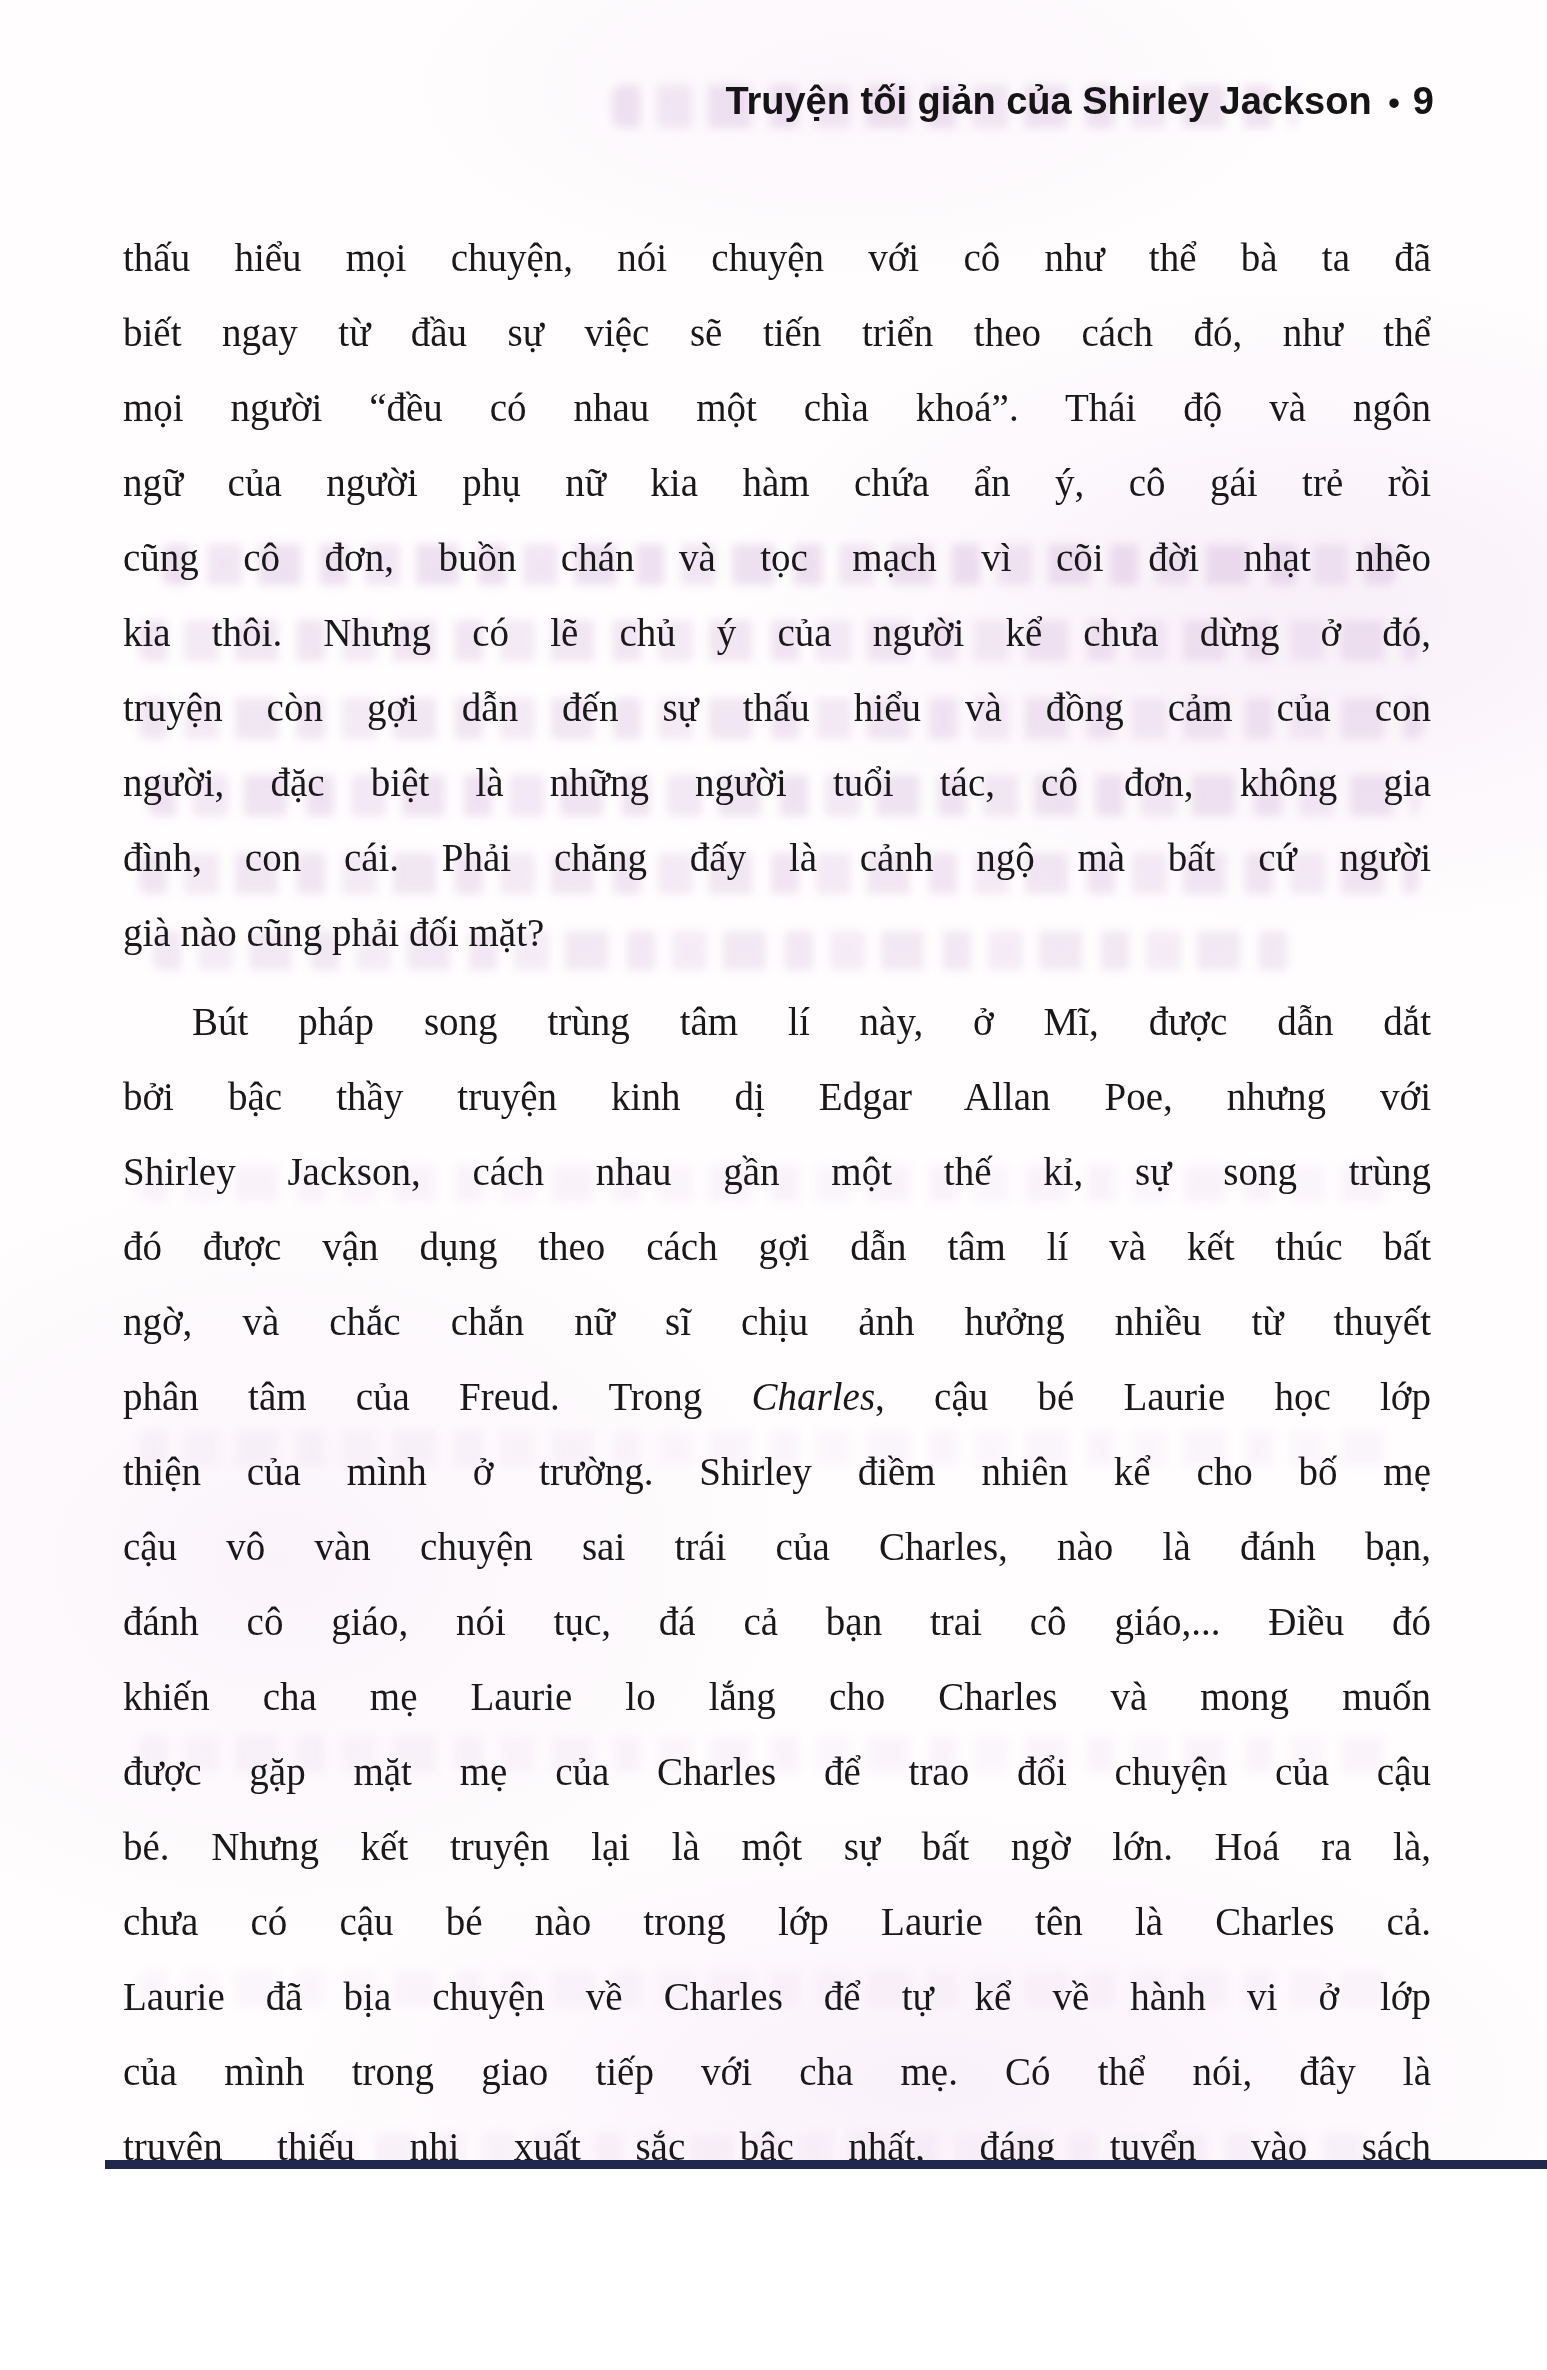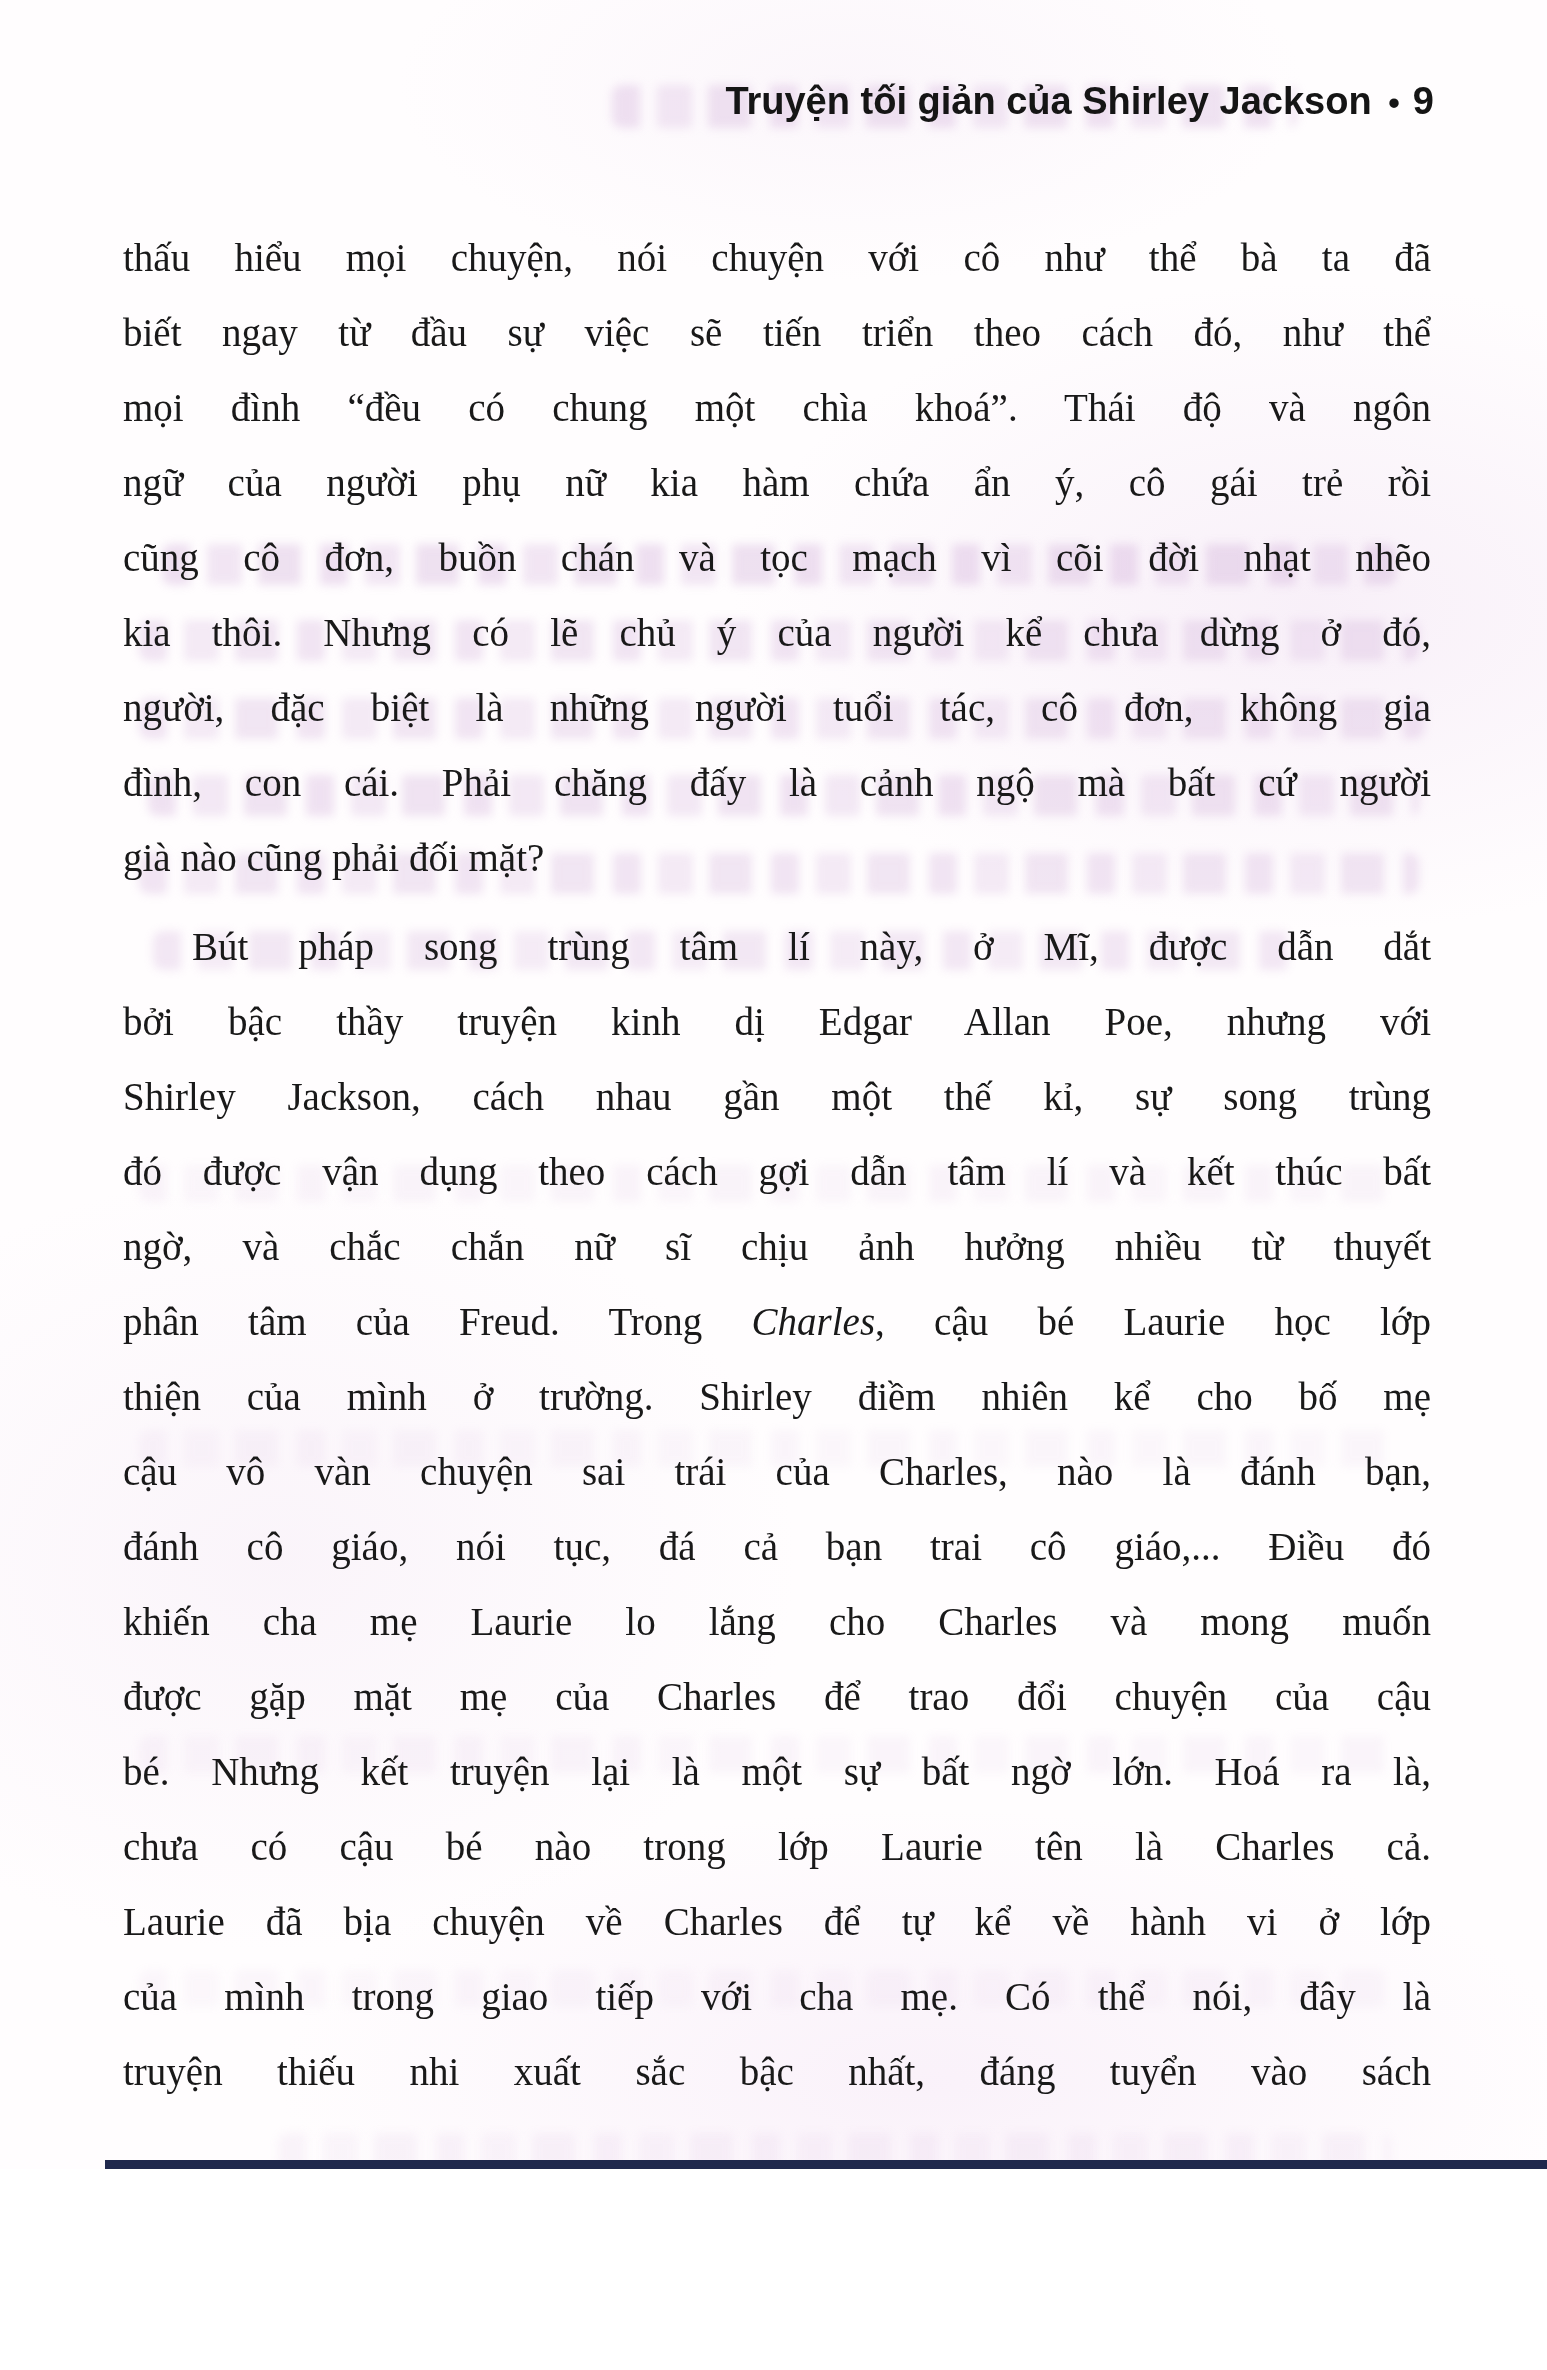"mọi đình “đều có chung" div.line { text: đình “đều có chung -> người “đều có nhau }
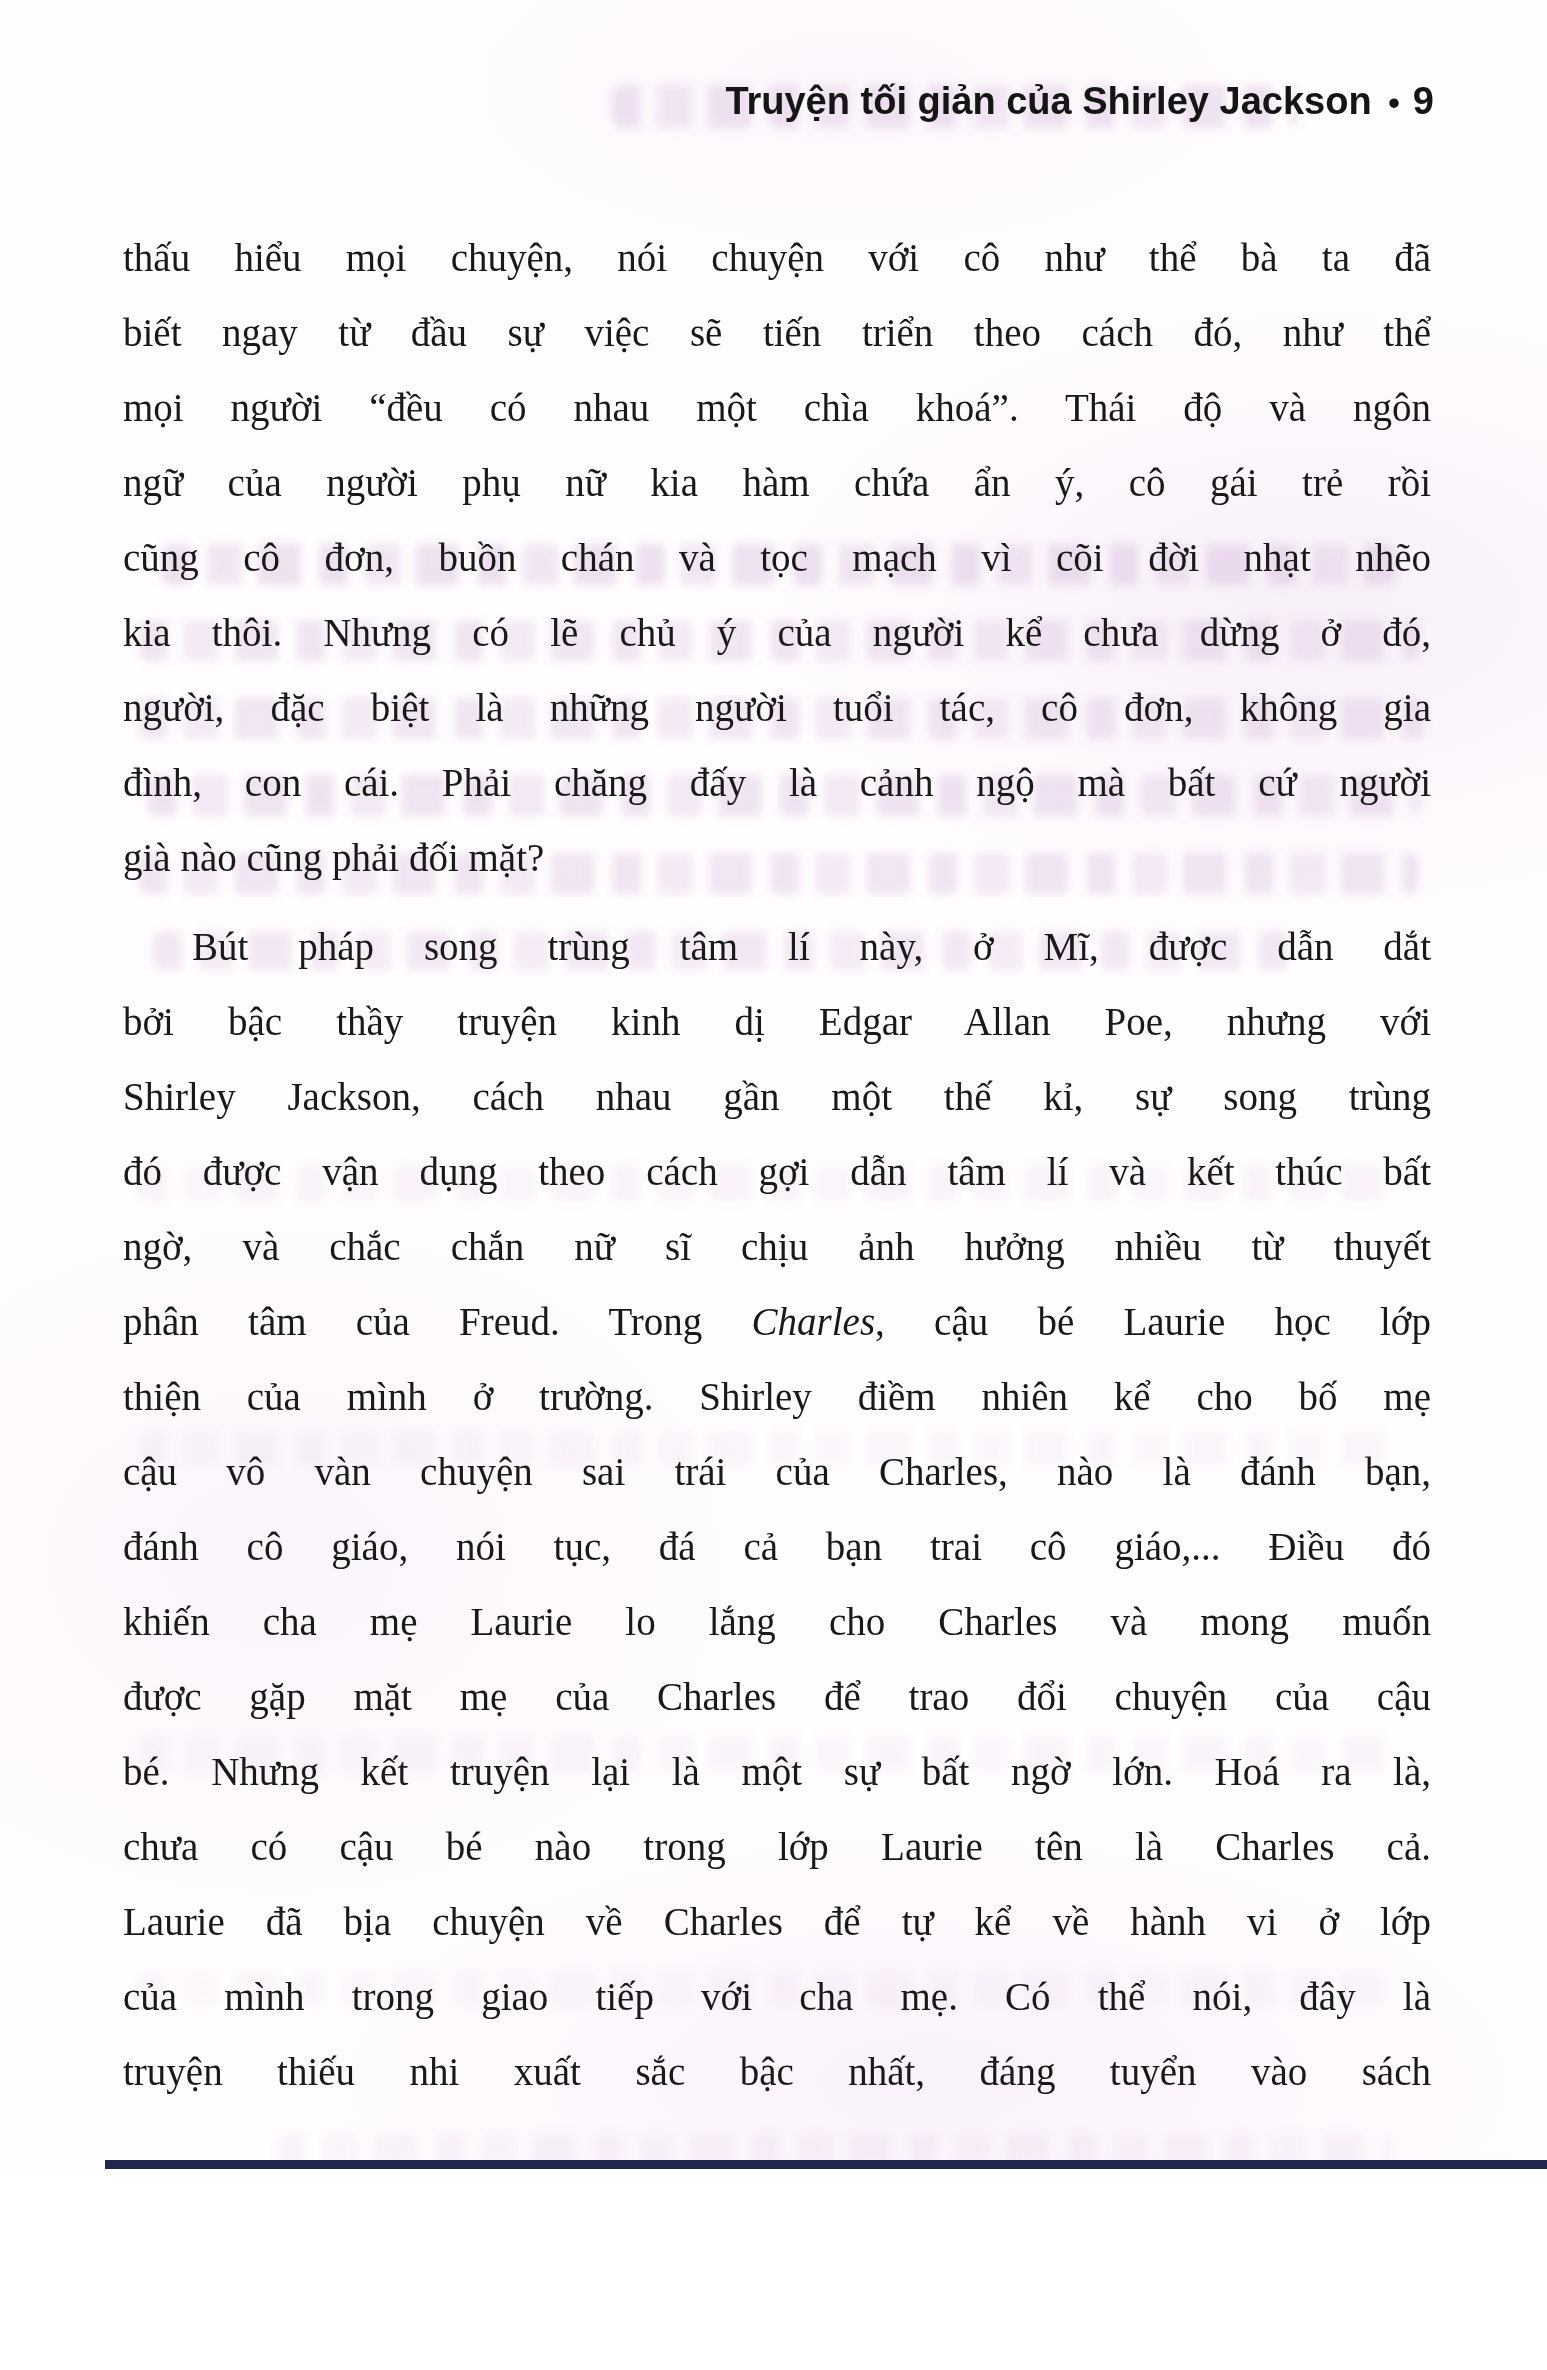"truyện còn gợi dẫn đến" div.line { html: none -> <div>truyện còn gợi dẫn đến sự thấu hiểu và đồng cảm của con</div> }
